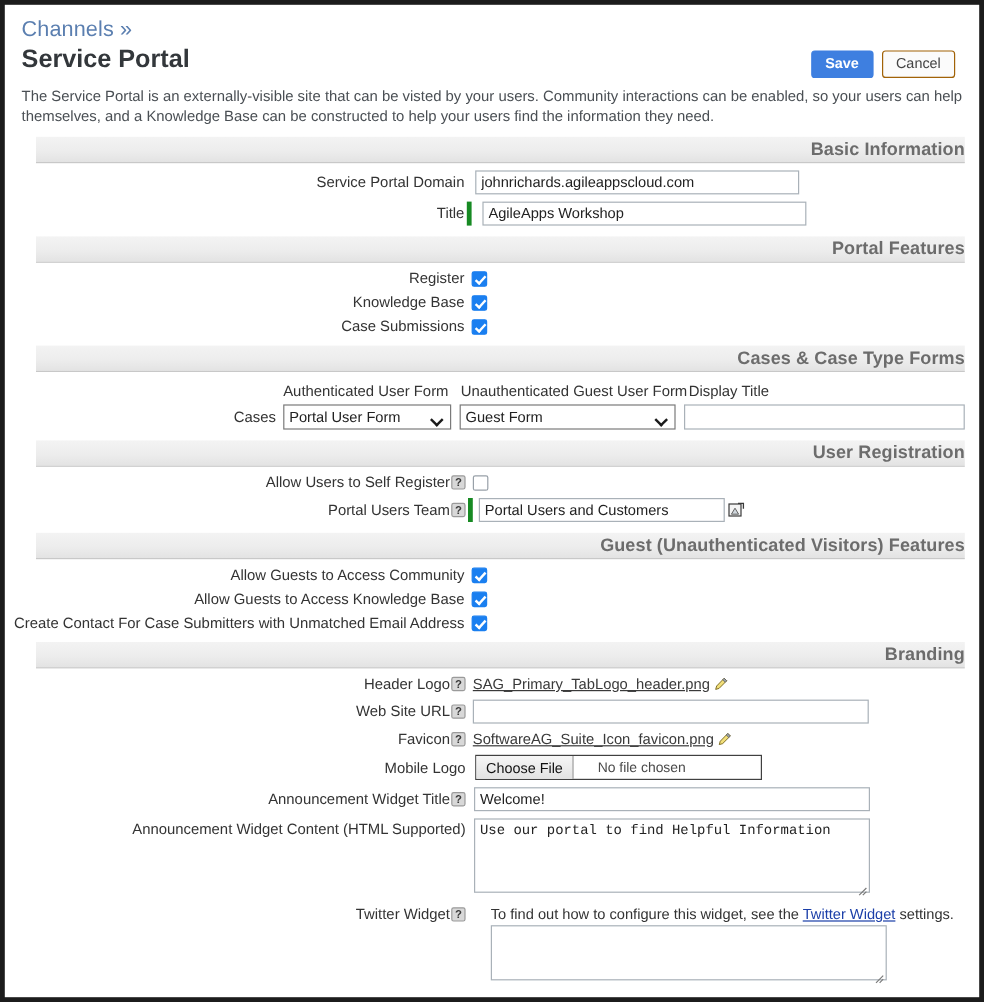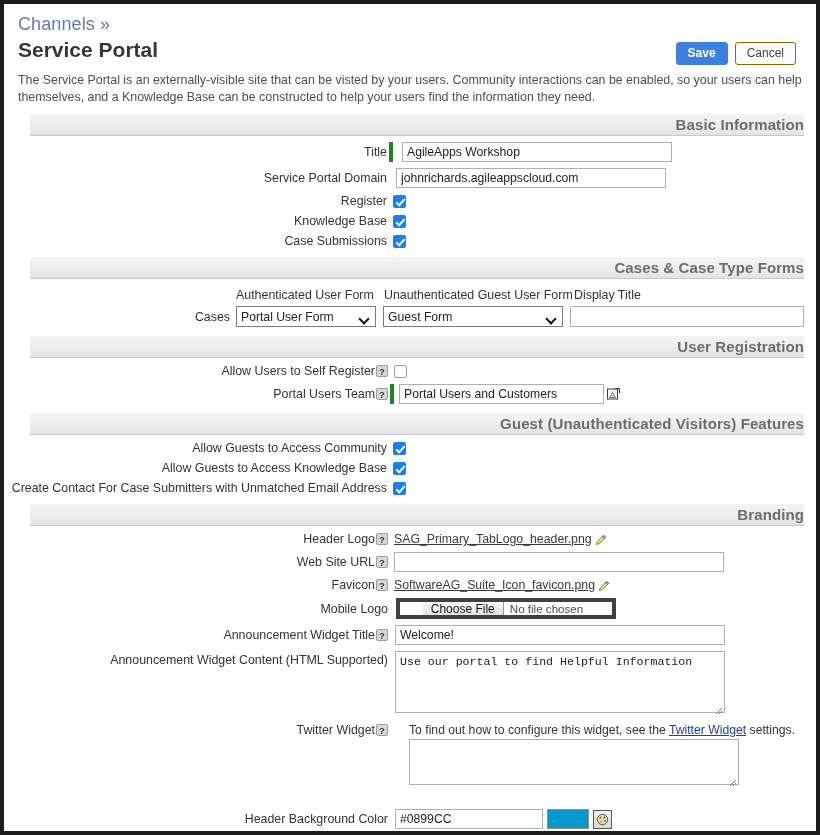"Title" div.frow { order: before "Service Portal Domain" -> after "Service Portal Domain" }
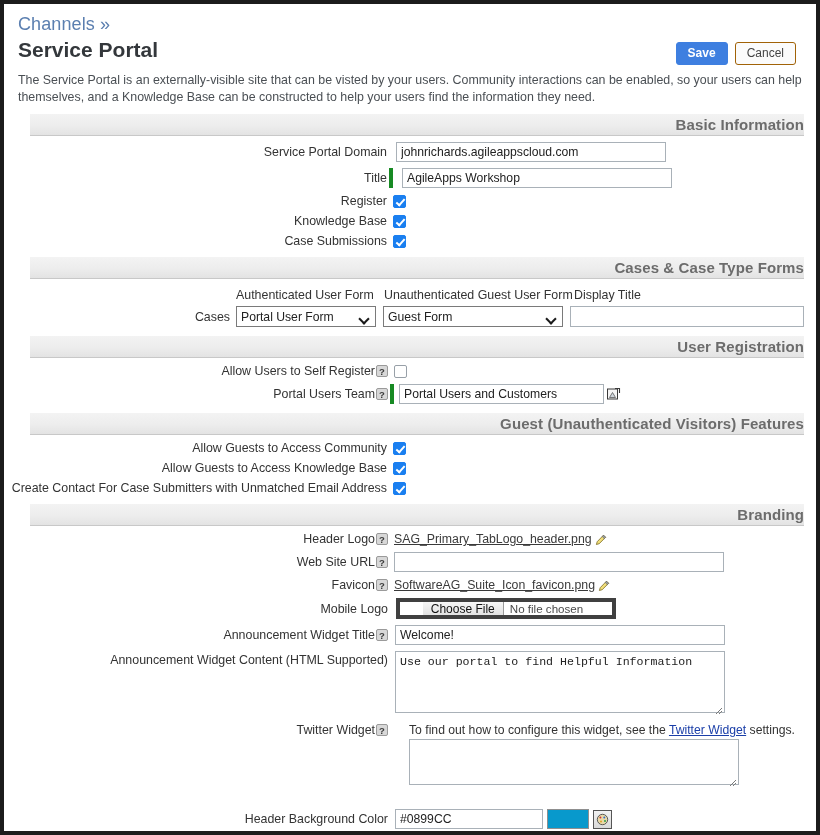"Portal Features" div.section-hd { html: none -> <div>Portal Features</div> }
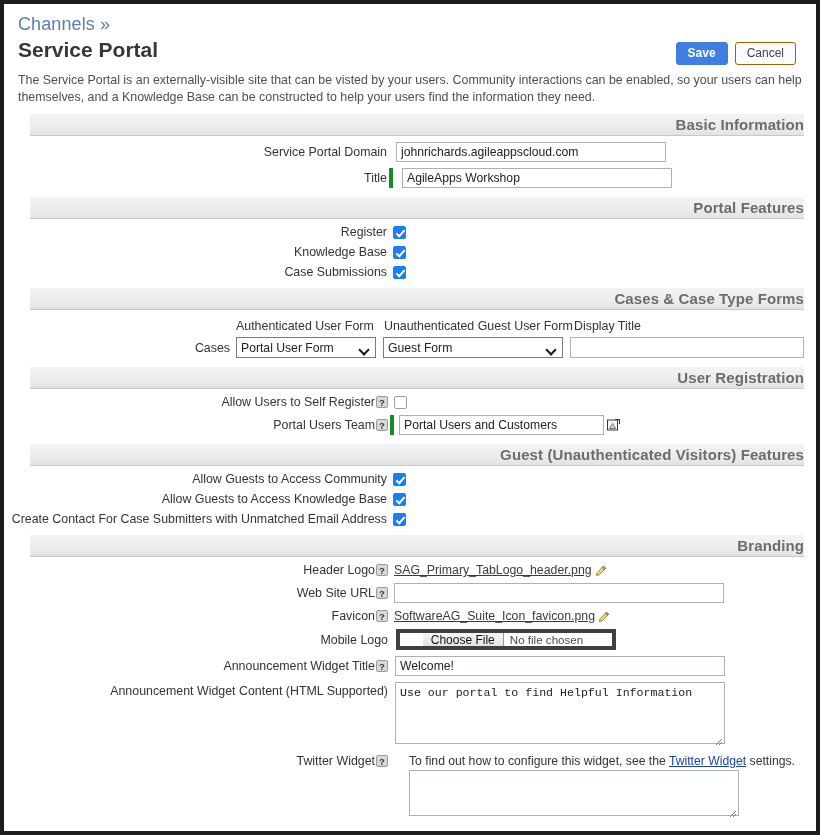"Choose File" .fileinput { border: 4px solid #404040 -> 1px solid #404040; justify-content: center -> none; width: 220px -> 239px }
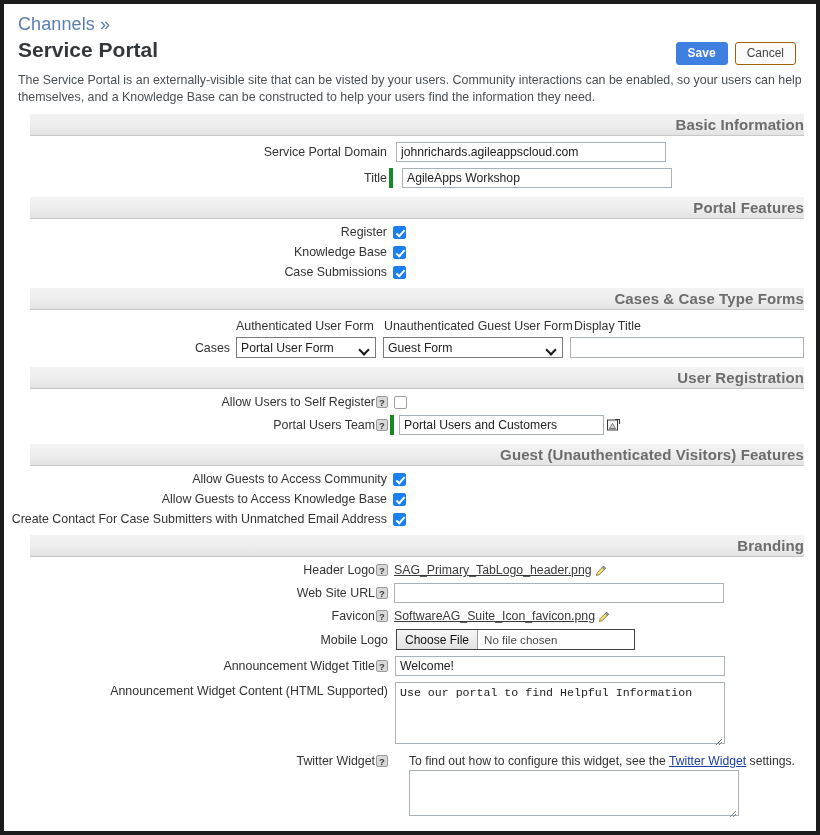"No file chosen" .fileinput .fname { padding: 0 6px -> 0 20px }
